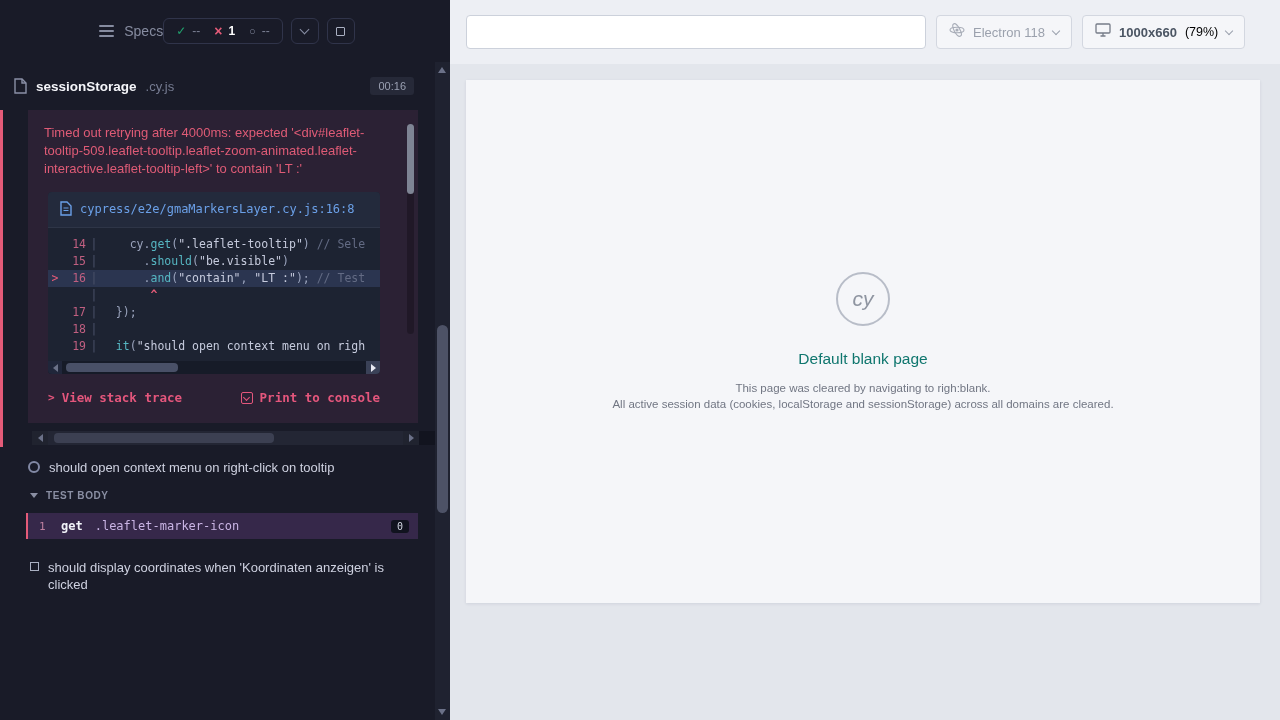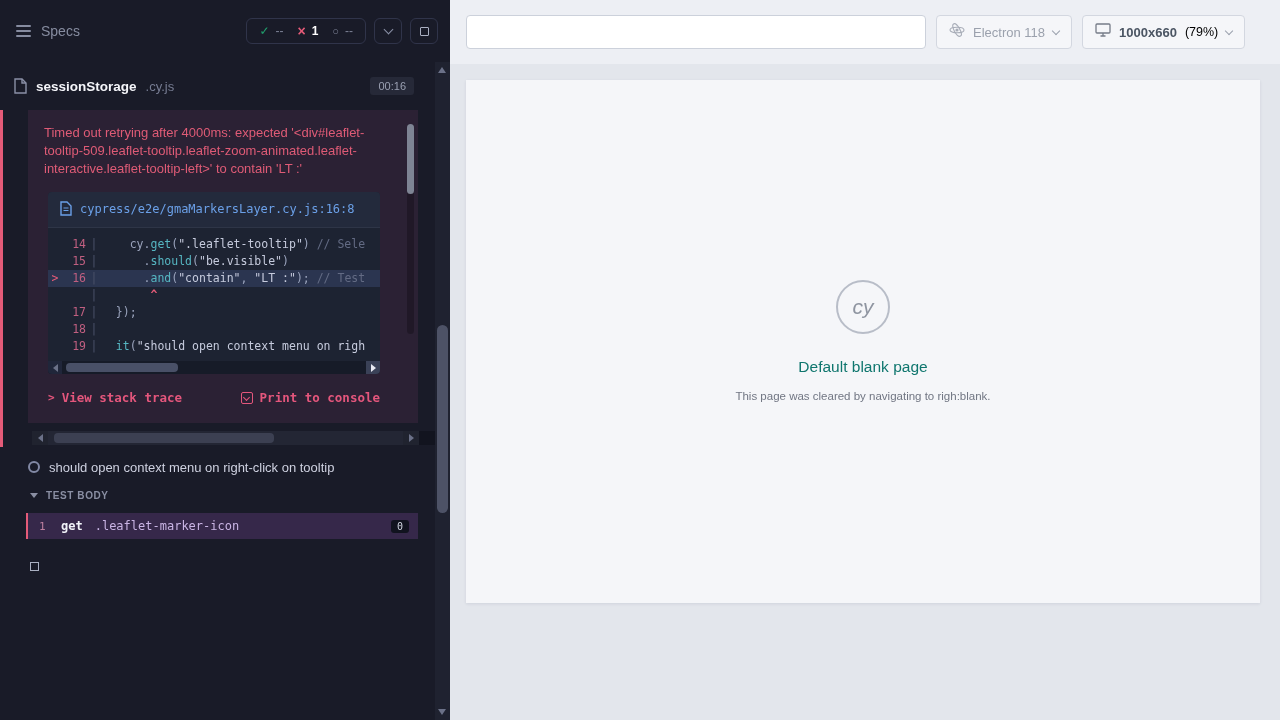"Specs" .sb-header { justify-content: space-between -> center }
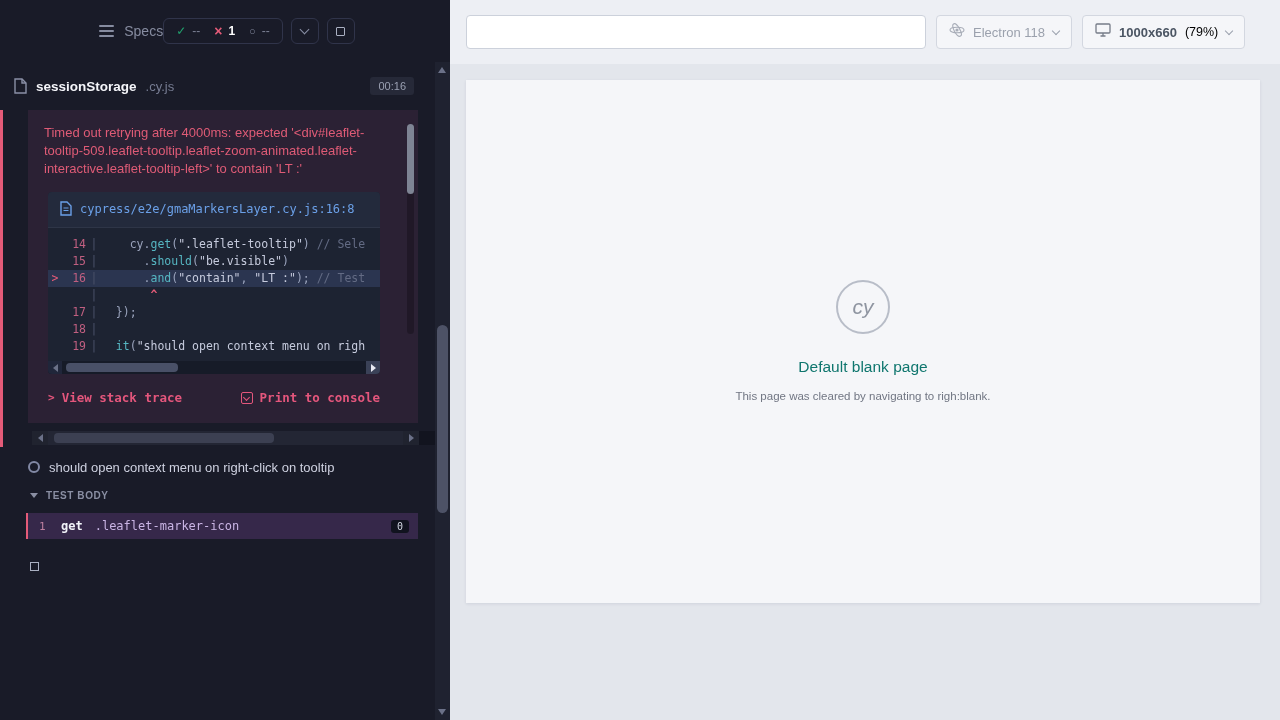"All active session data (cookies," div.blank-msg { html: none -> <div>All active session data (cookies, localStorage and sessionStorage) across all domains are cleared.</div> }
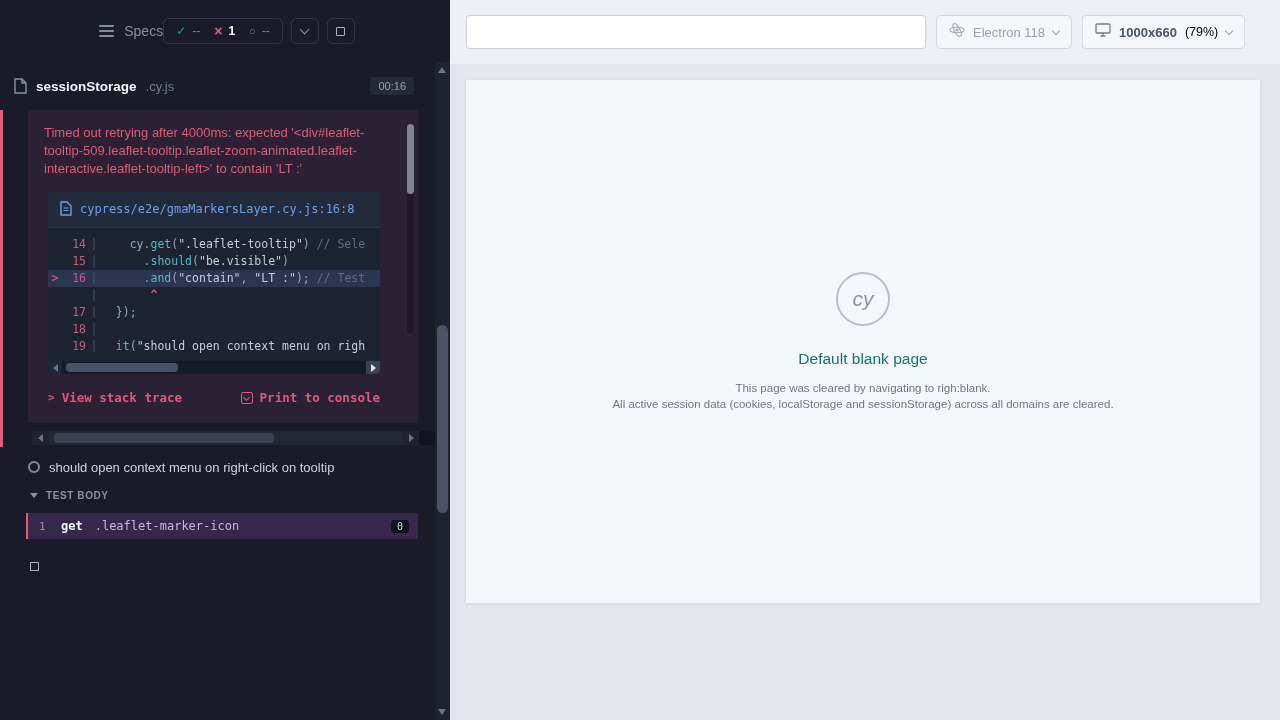"should display coordinates when" span.test-title { html: none -> <span>should display coordinates when 'Koordinaten anzeigen' is clicked</span> }
